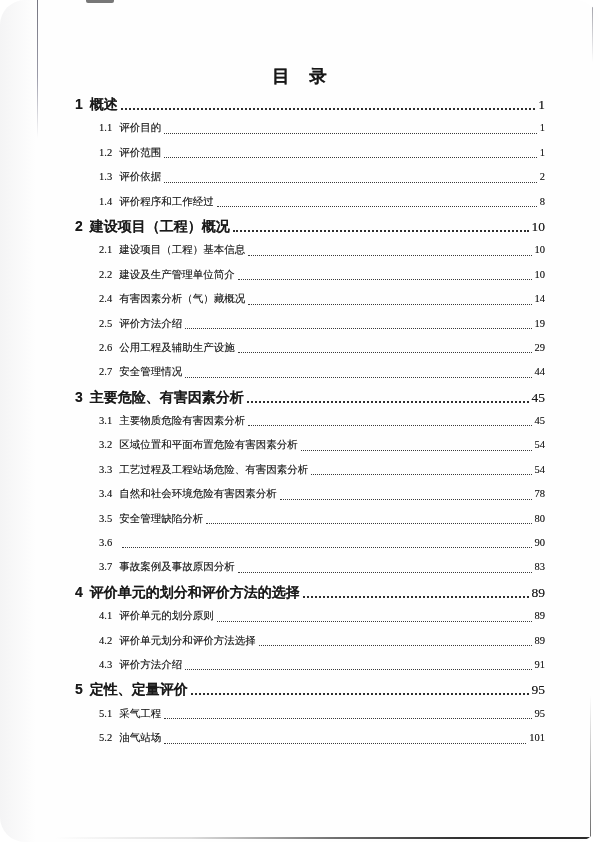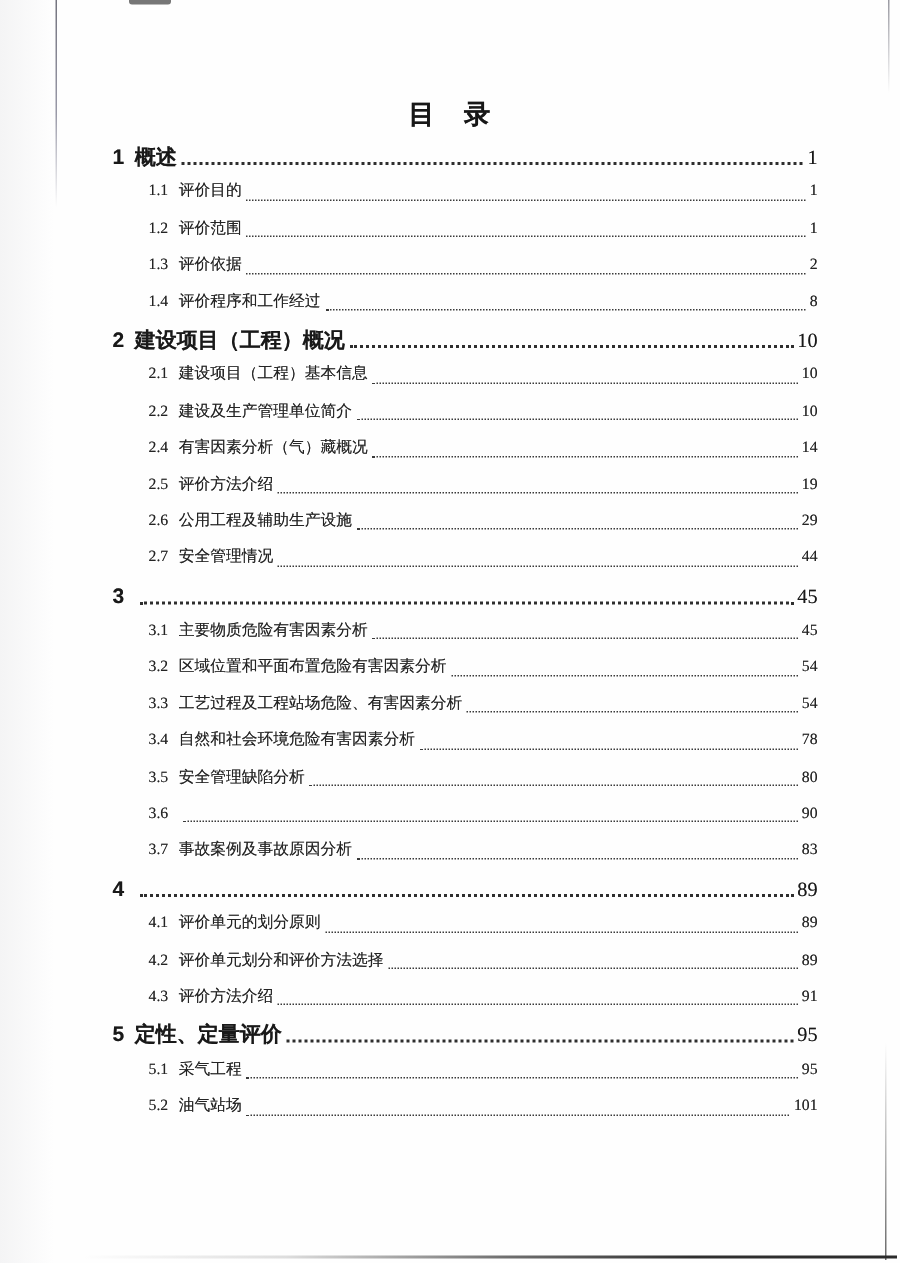"目 录" .page { border-radius: none -> 25px }
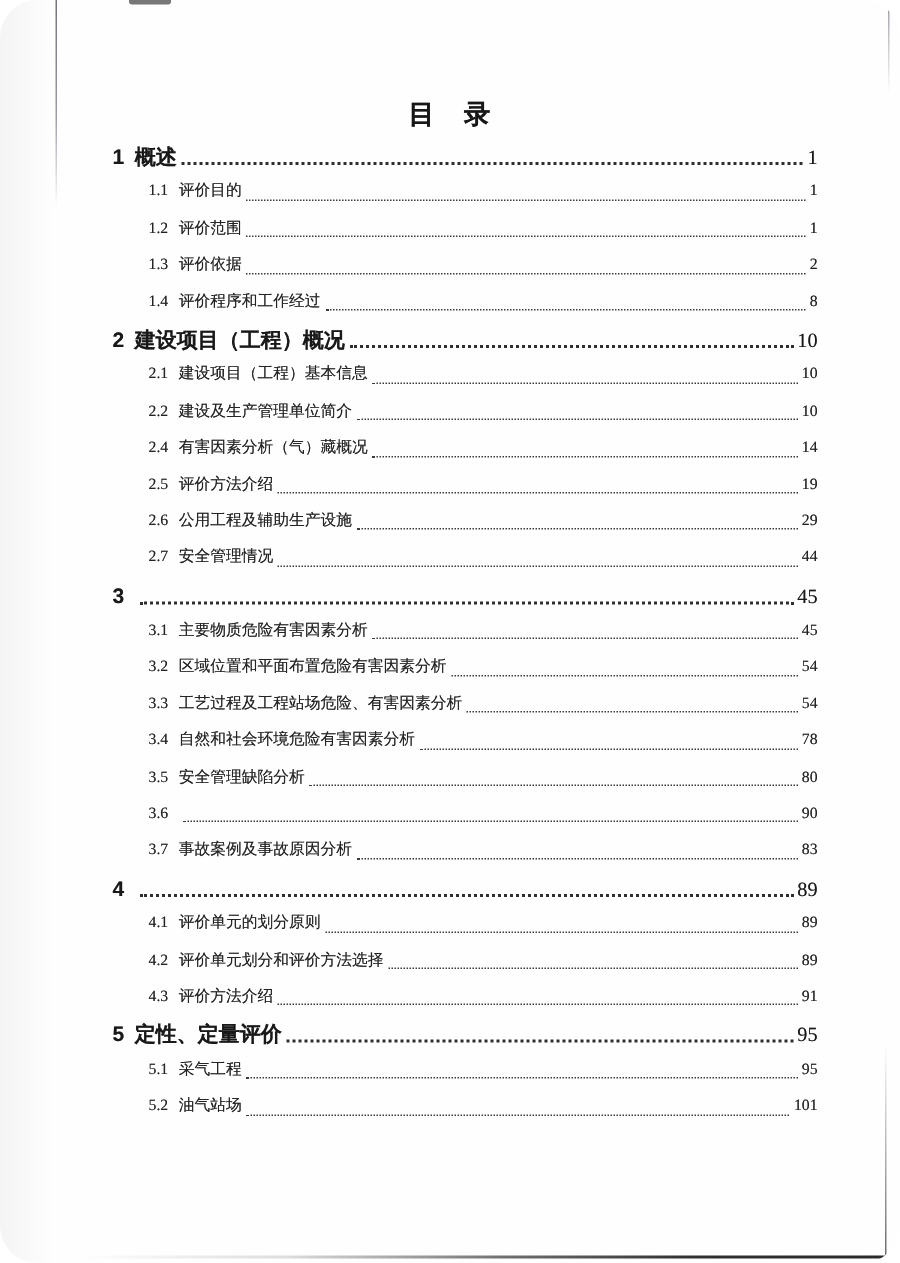"主要危险、有害因素分析" span.label { html: none -> <span>主要危险、有害因素分析</span> }
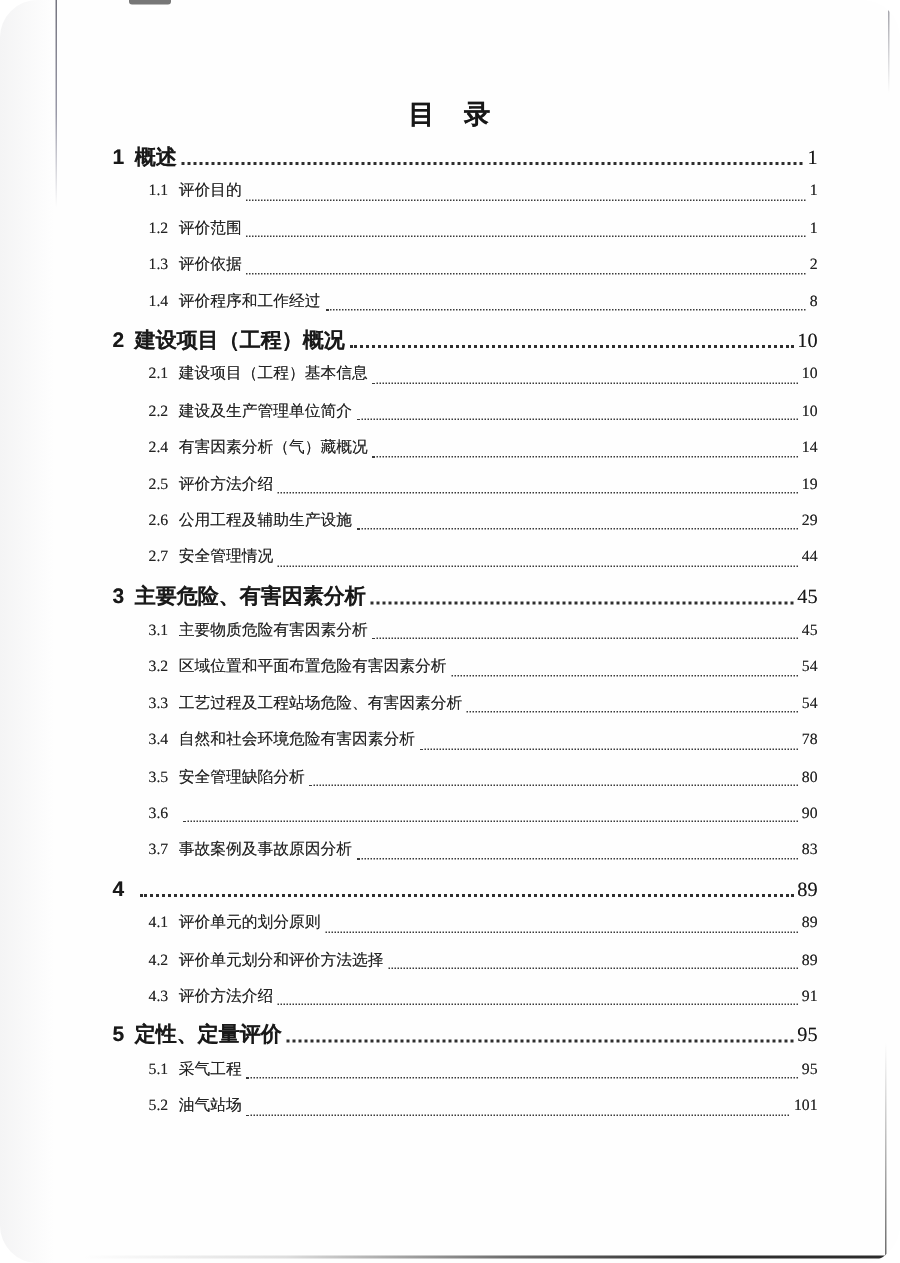"评价单元的划分和评价方法的选择" span.label { html: none -> <span>评价单元的划分和评价方法的选择</span> }
